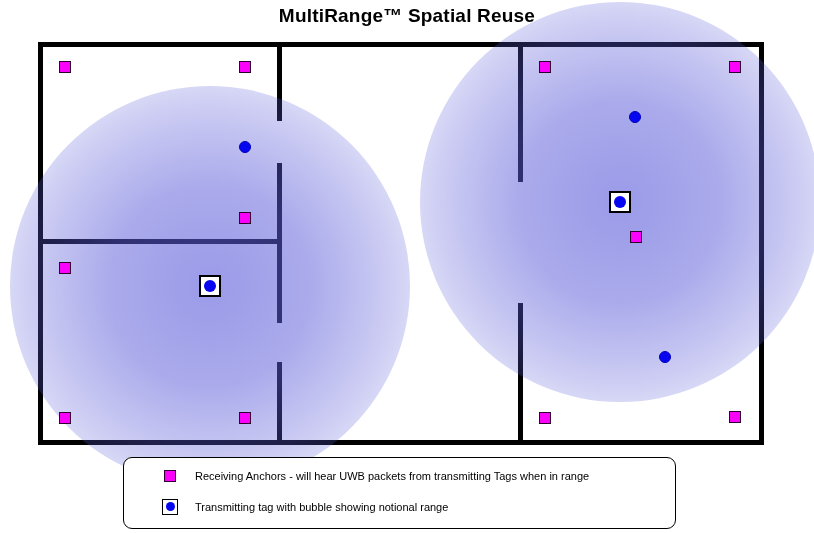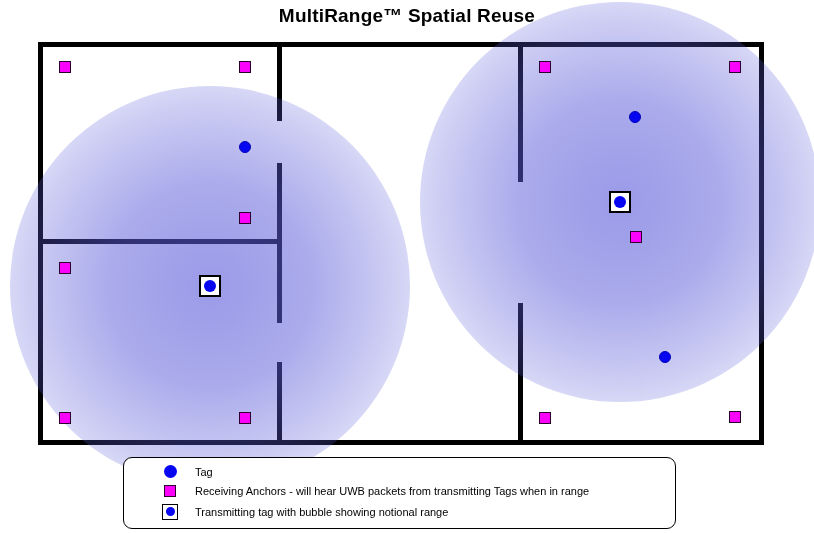"Tag" div.legend-row { html: <div> <div> <div></div> </div> <div>Tag</div> </div> -> none }
